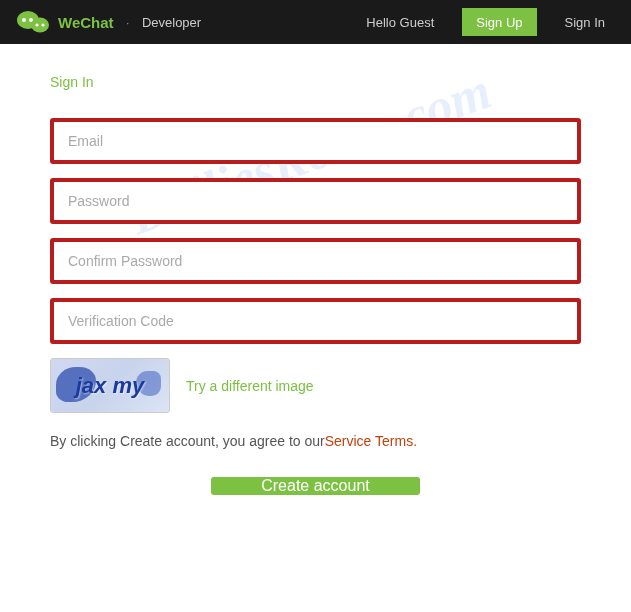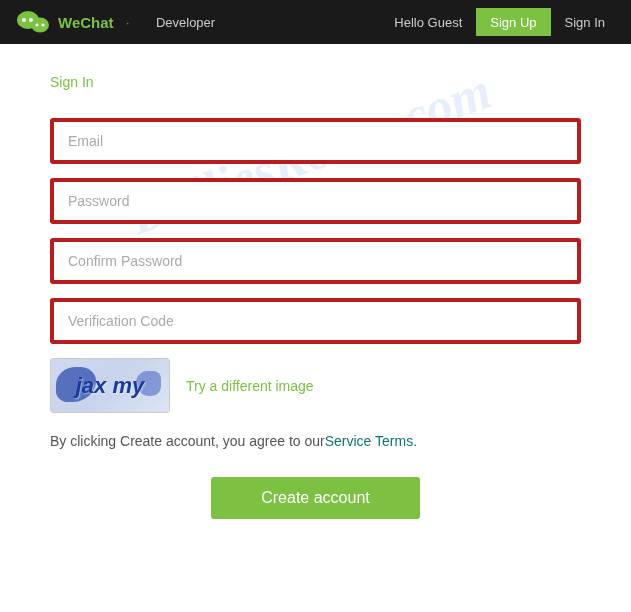"Developer" .navbar-developer { margin-left: 14px -> none }
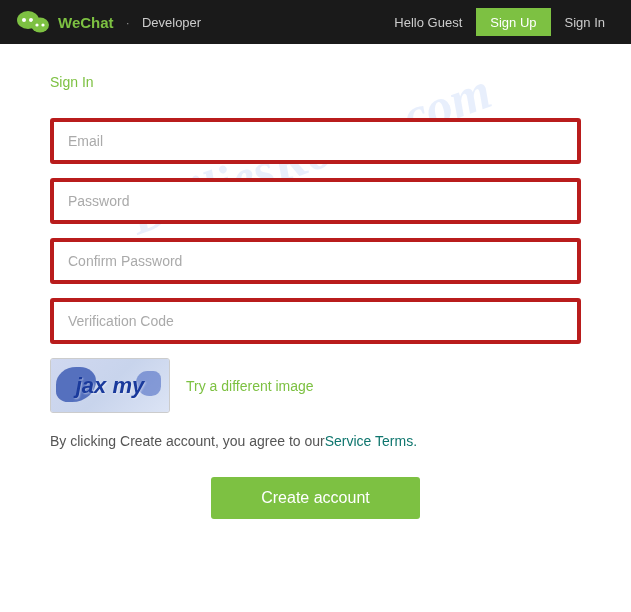"Hello Guest" .navbar-right { gap: 4px -> 18px }
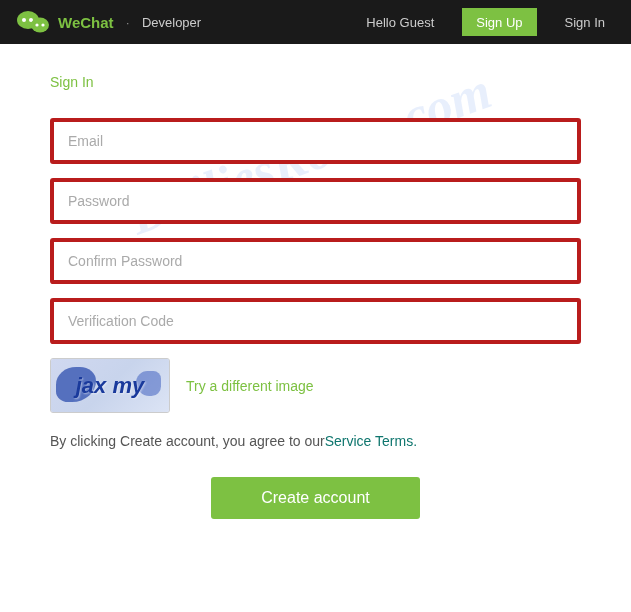"Service Terms." .terms-link { color: #0f766e -> #c2410c }
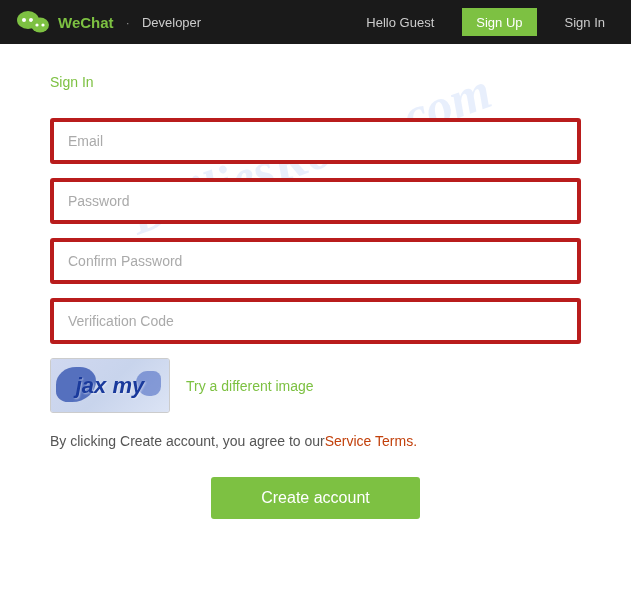"Create account" .create-account-btn { padding: 12px 50px -> 0 50px }
